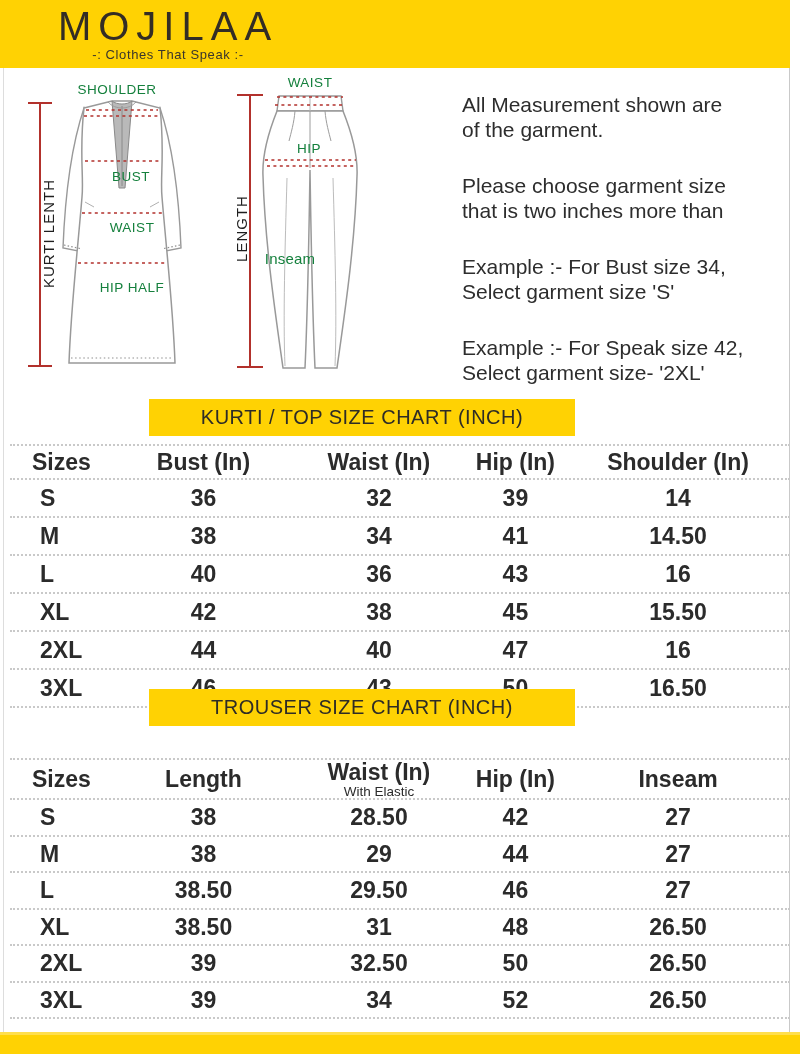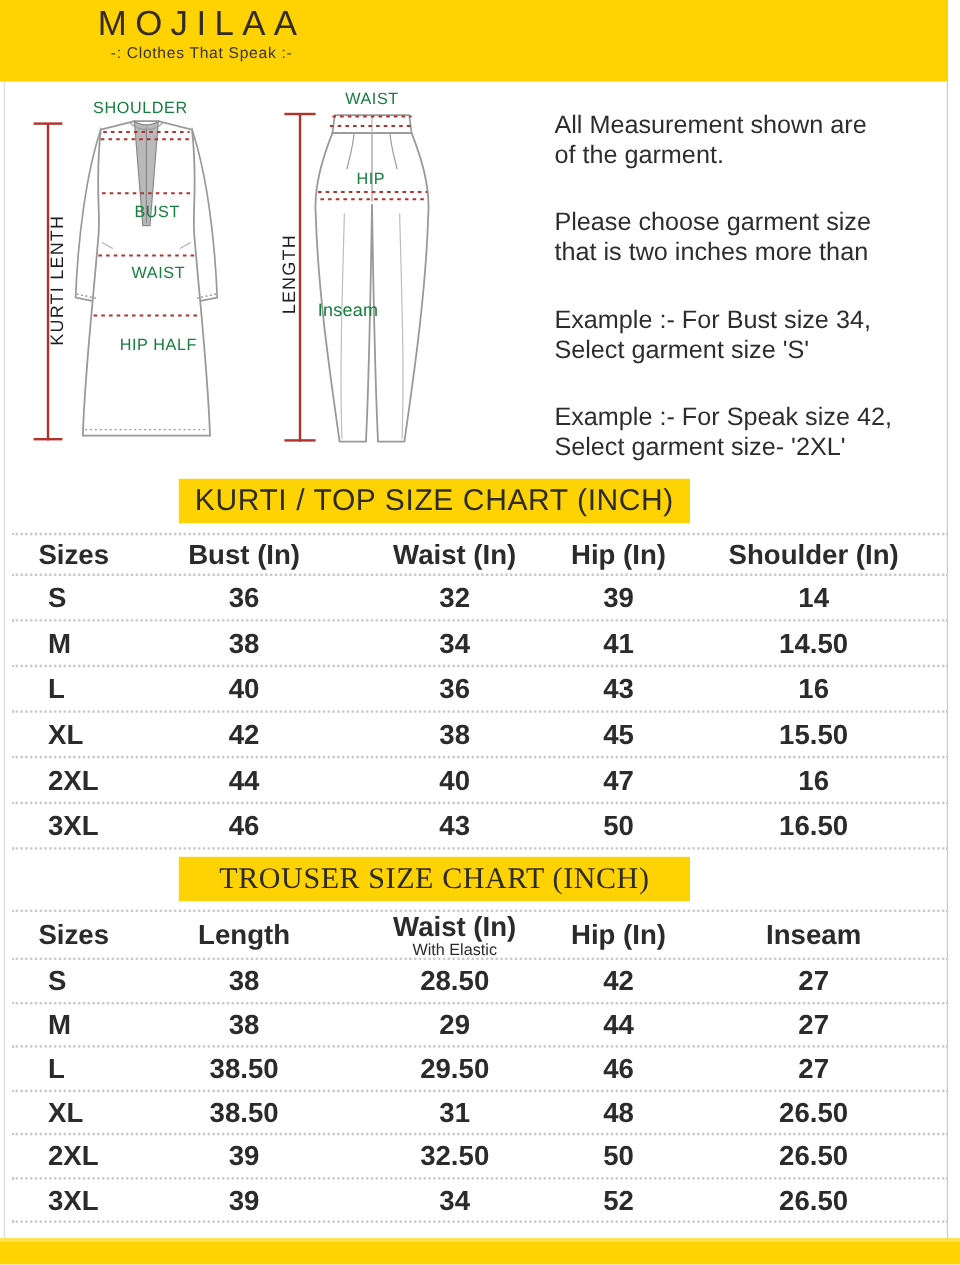"MOJILAA" .logo { font-size: 29px -> 40px }
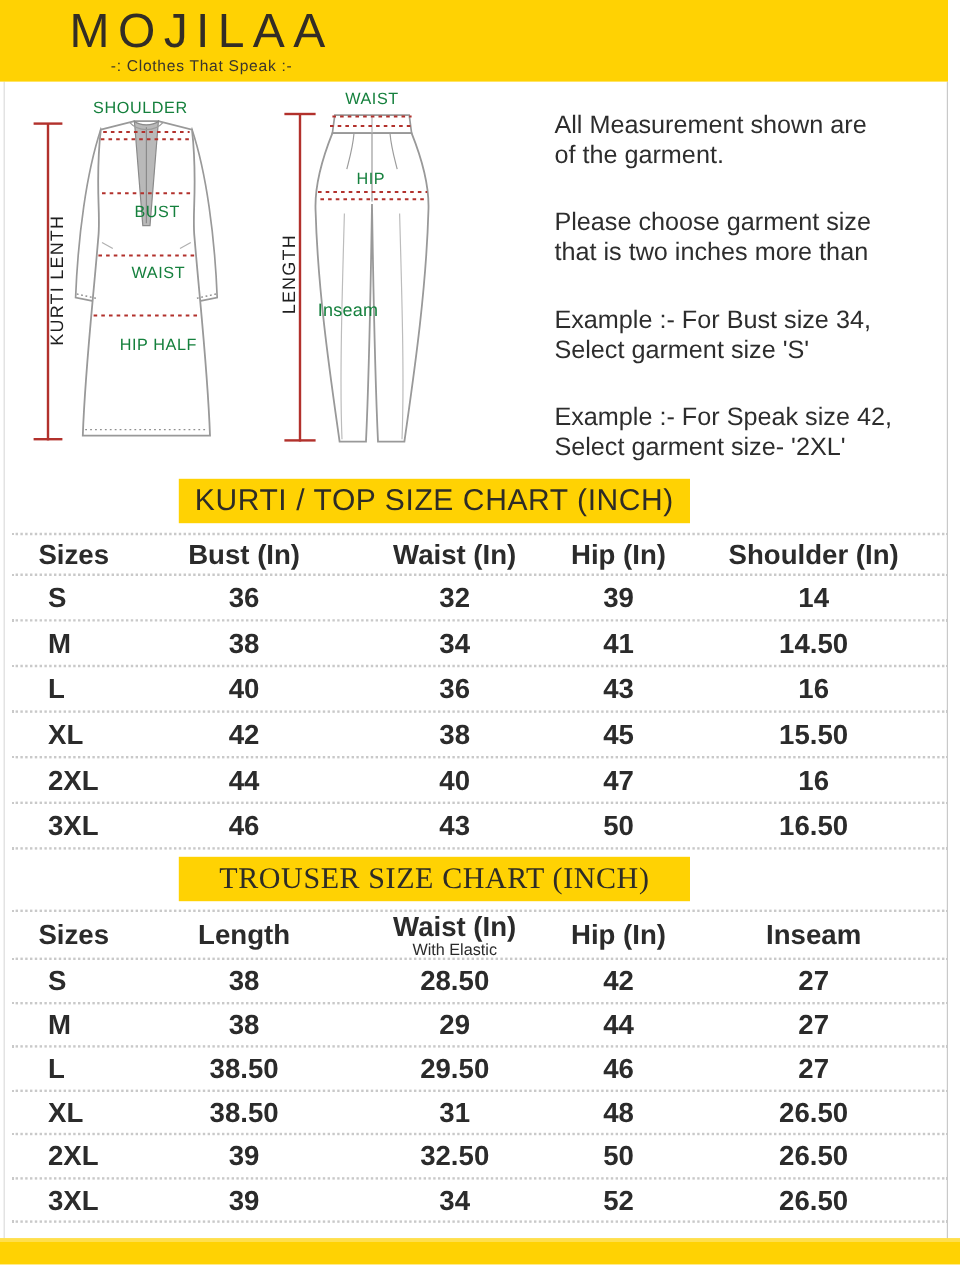"KURTI / TOP SIZE CHART" .chart-banner { font-size: 25px -> 20px }
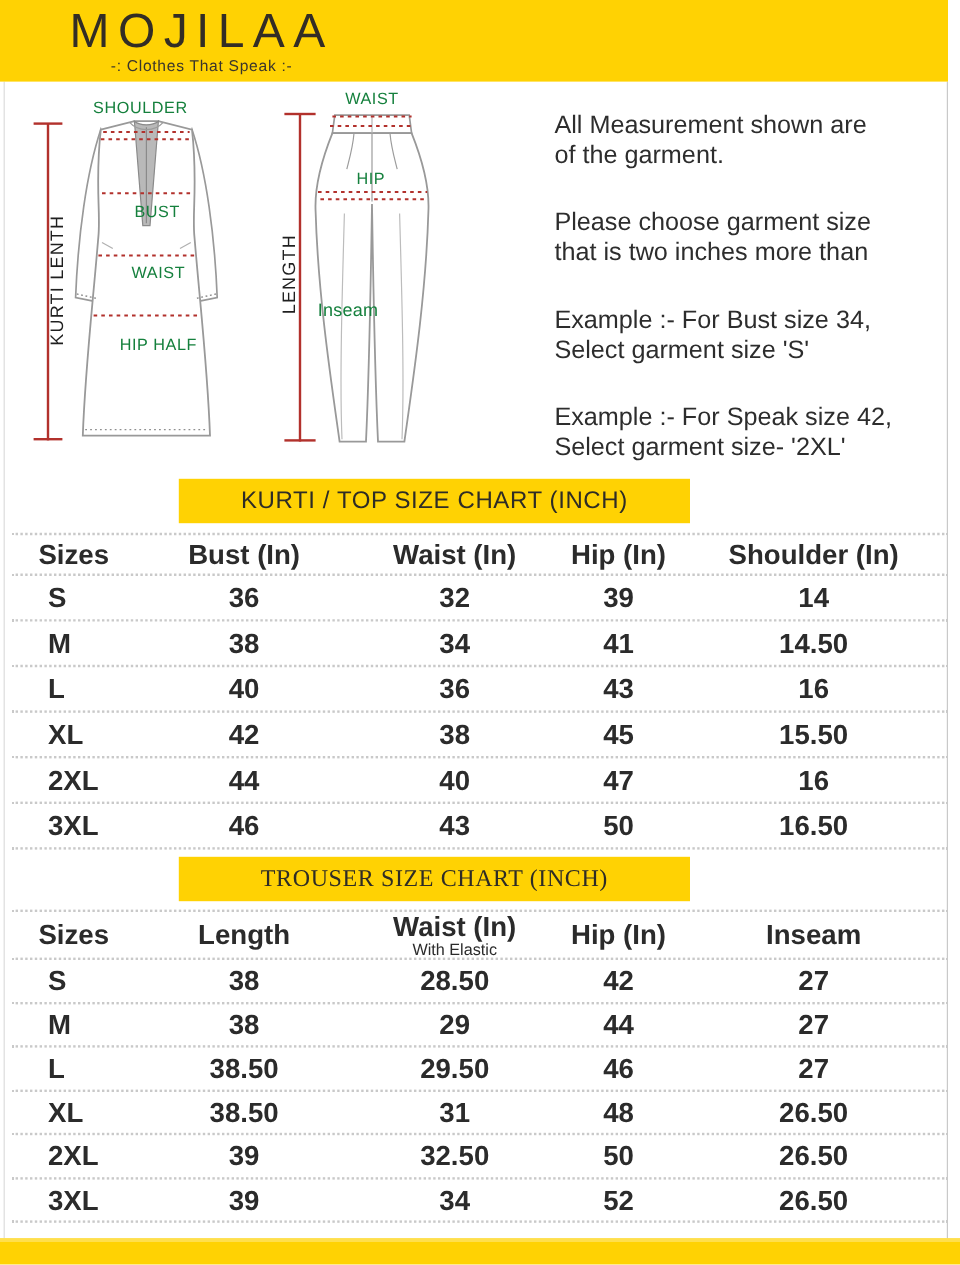"TROUSER SIZE CHART (INCH)" .banner-trouser { font-family: Liberation Serif, serif -> none; top: 714px -> 689px }
